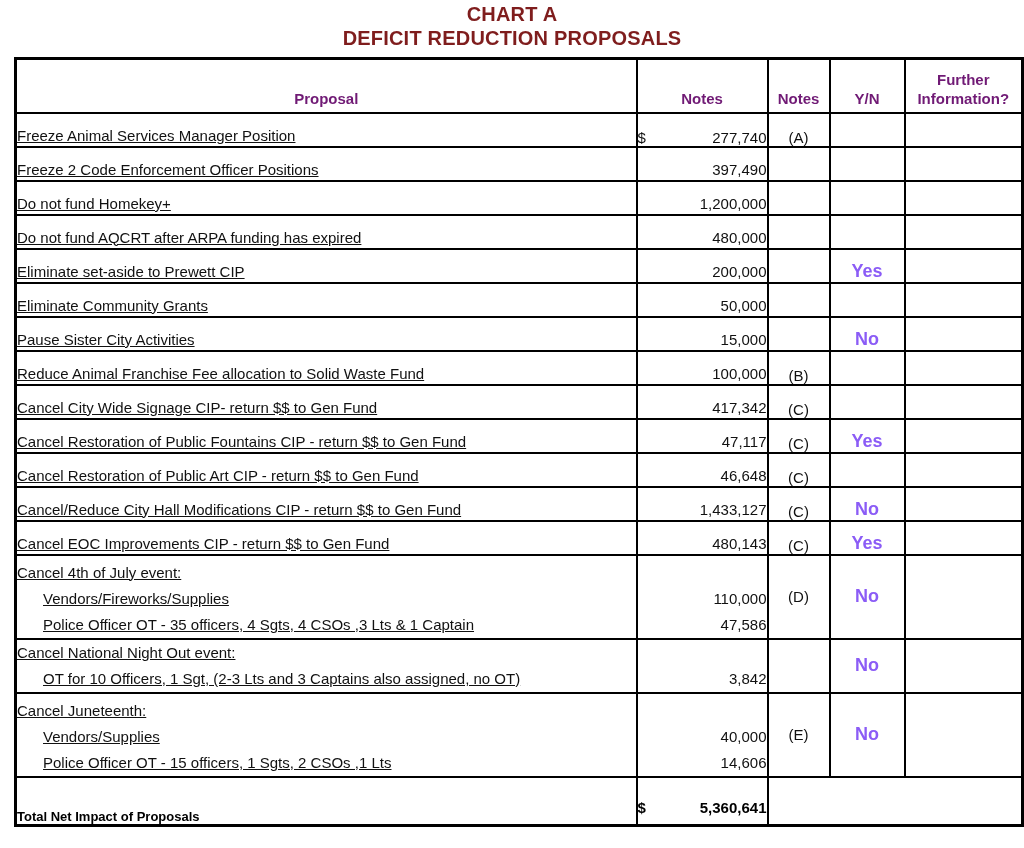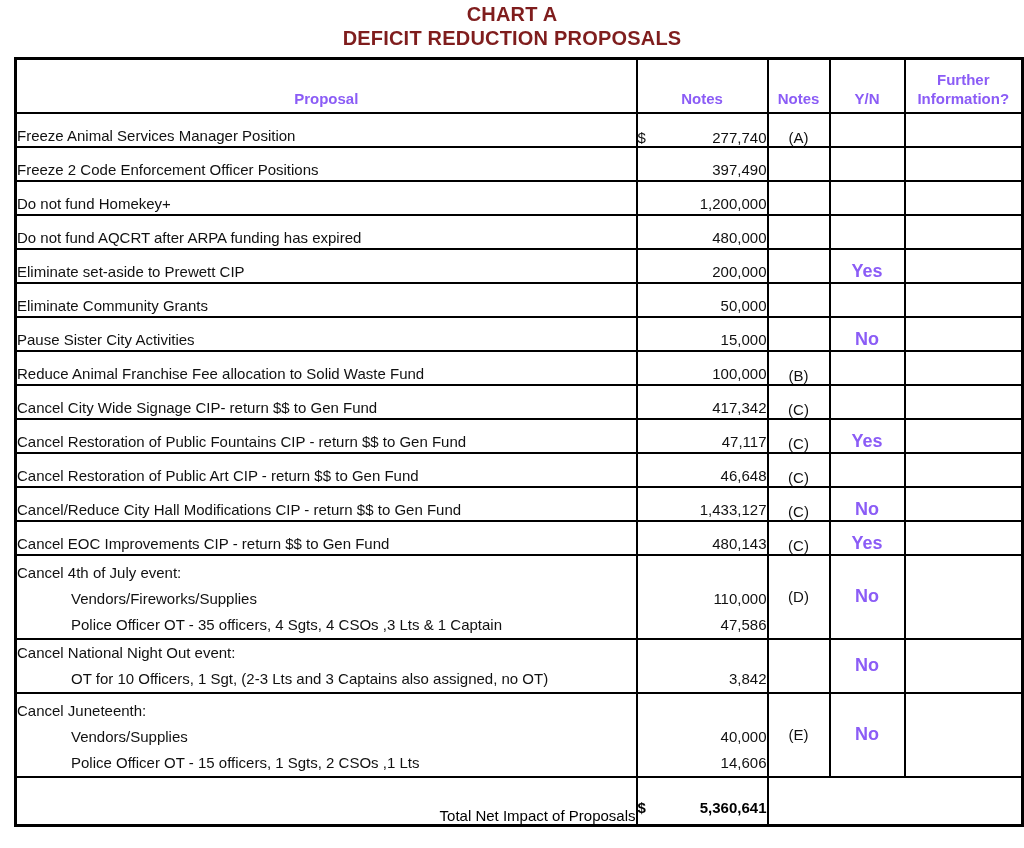"Further" tr.header-row th { color: #8b5cf6 -> #701a75 }
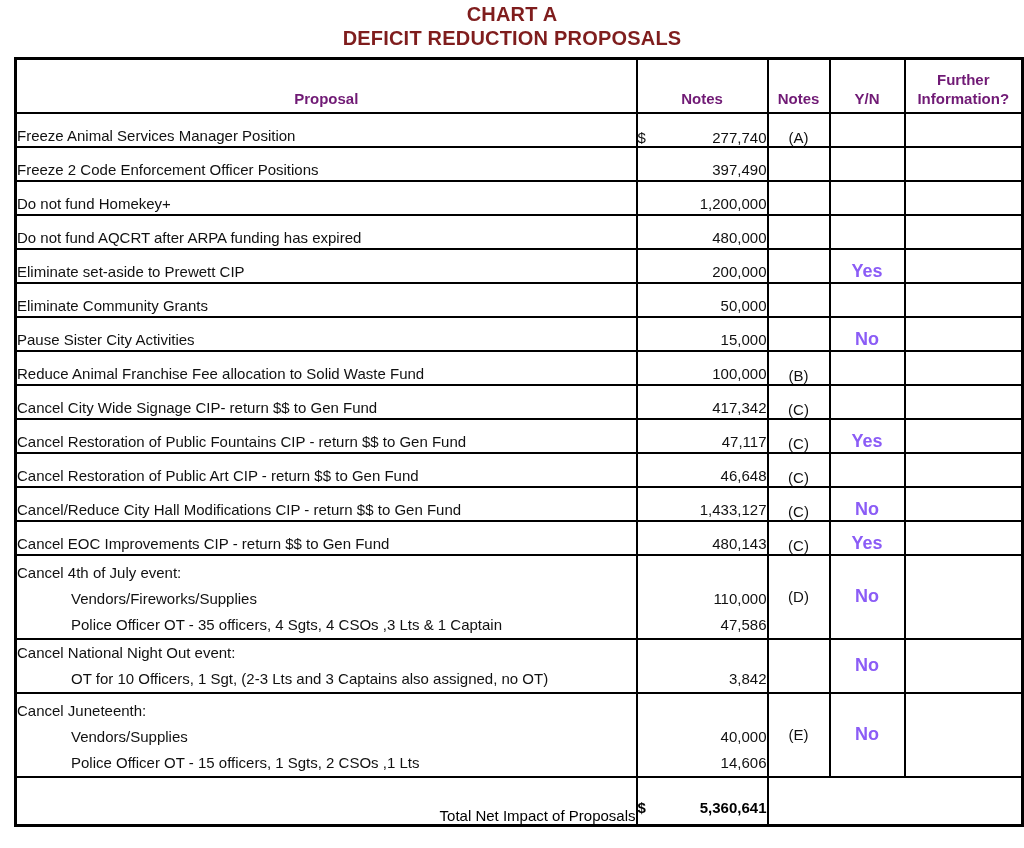"Freeze Animal Services Manager Position" .pline { text-decoration: none -> underline }
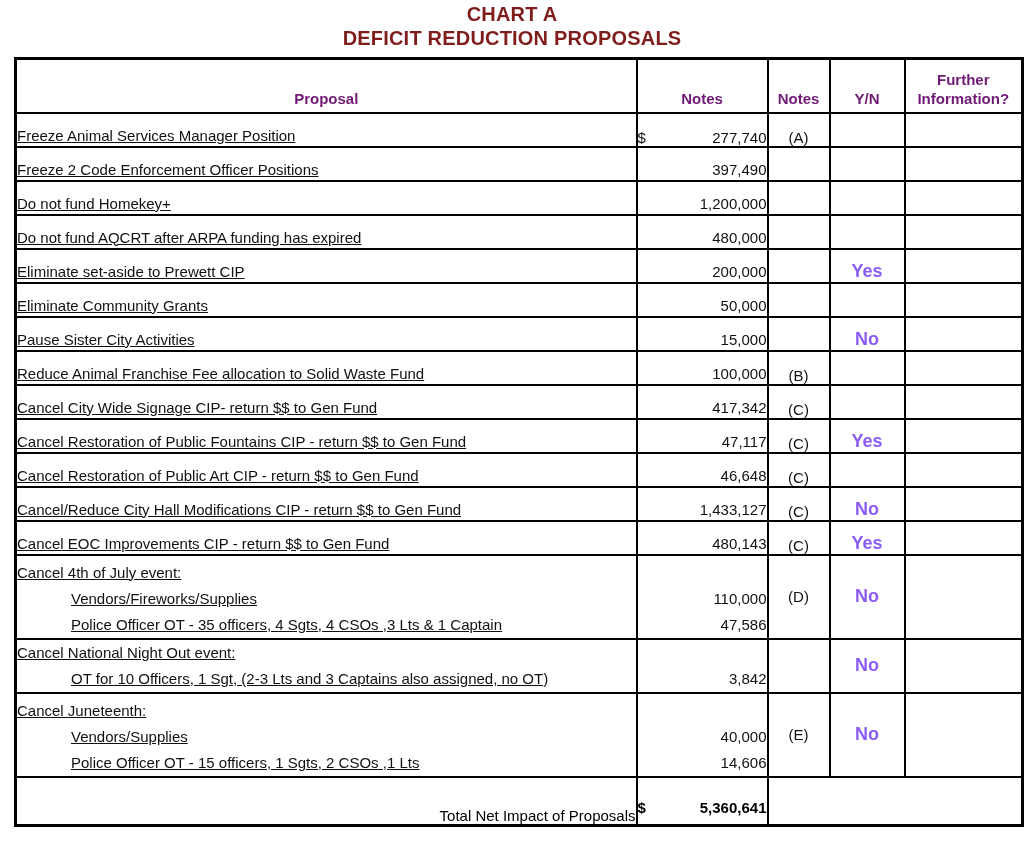"Vendors/Fireworks/Supplies" .pline.indent { margin-left: 40px -> none; padding-left: 14px -> 26px }
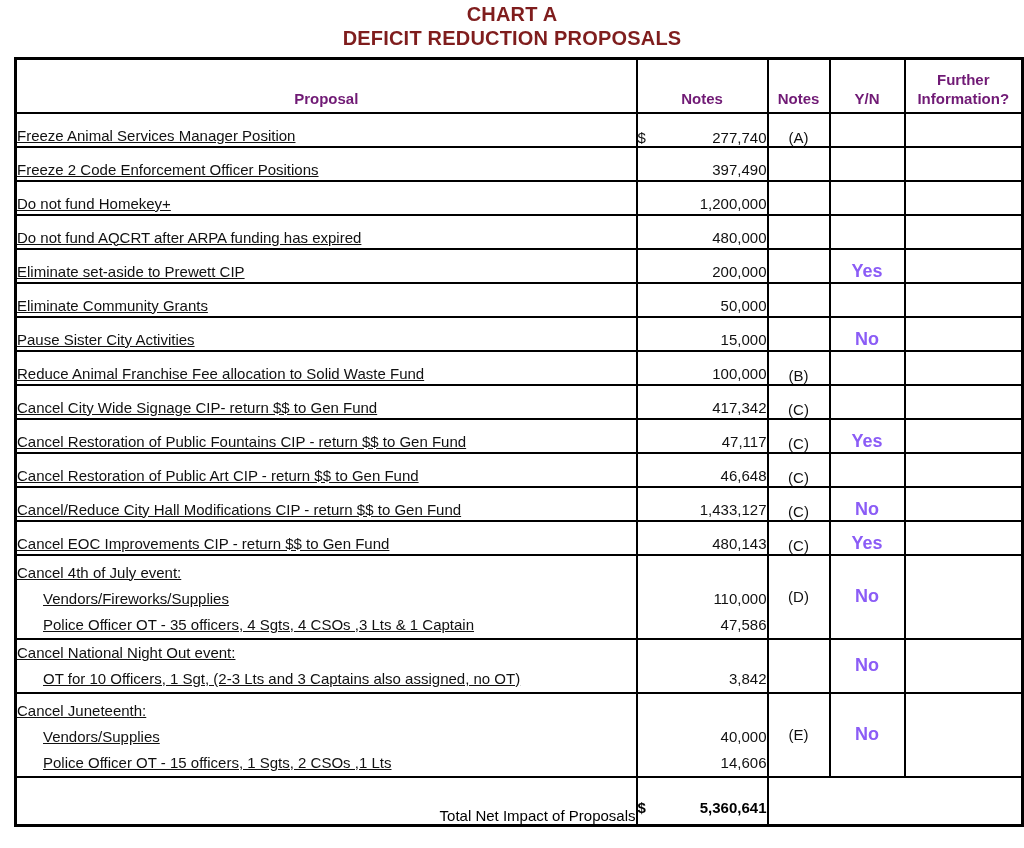"Total Net Impact of Proposals" td.total-label { font-size: 15px -> 13px; font-weight: normal -> bold; text-align: right -> left }
